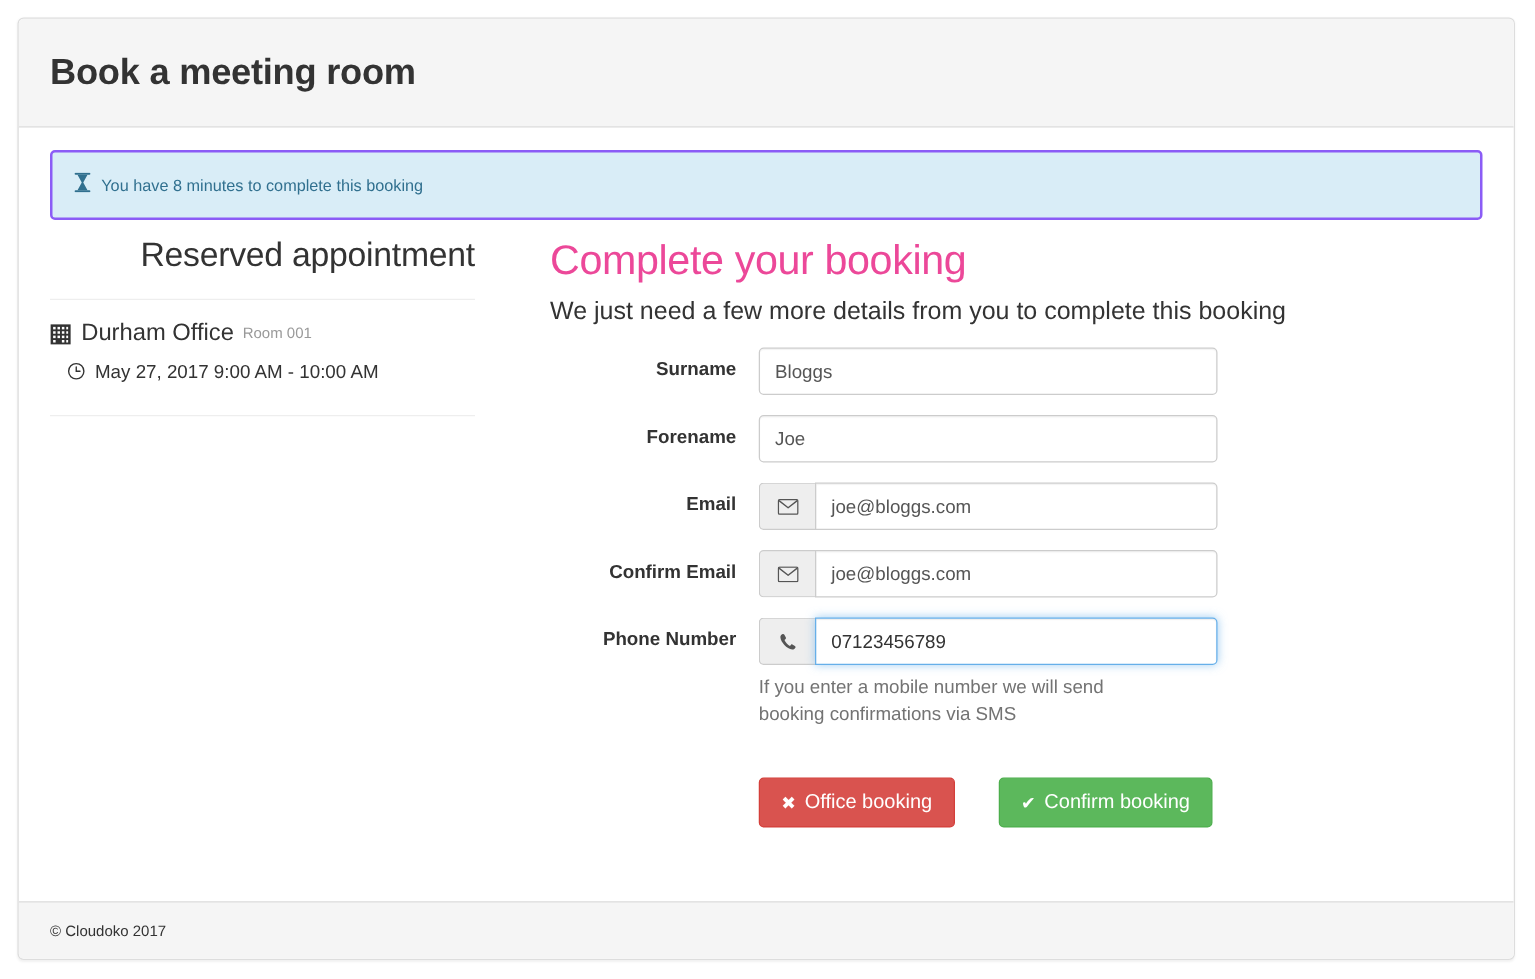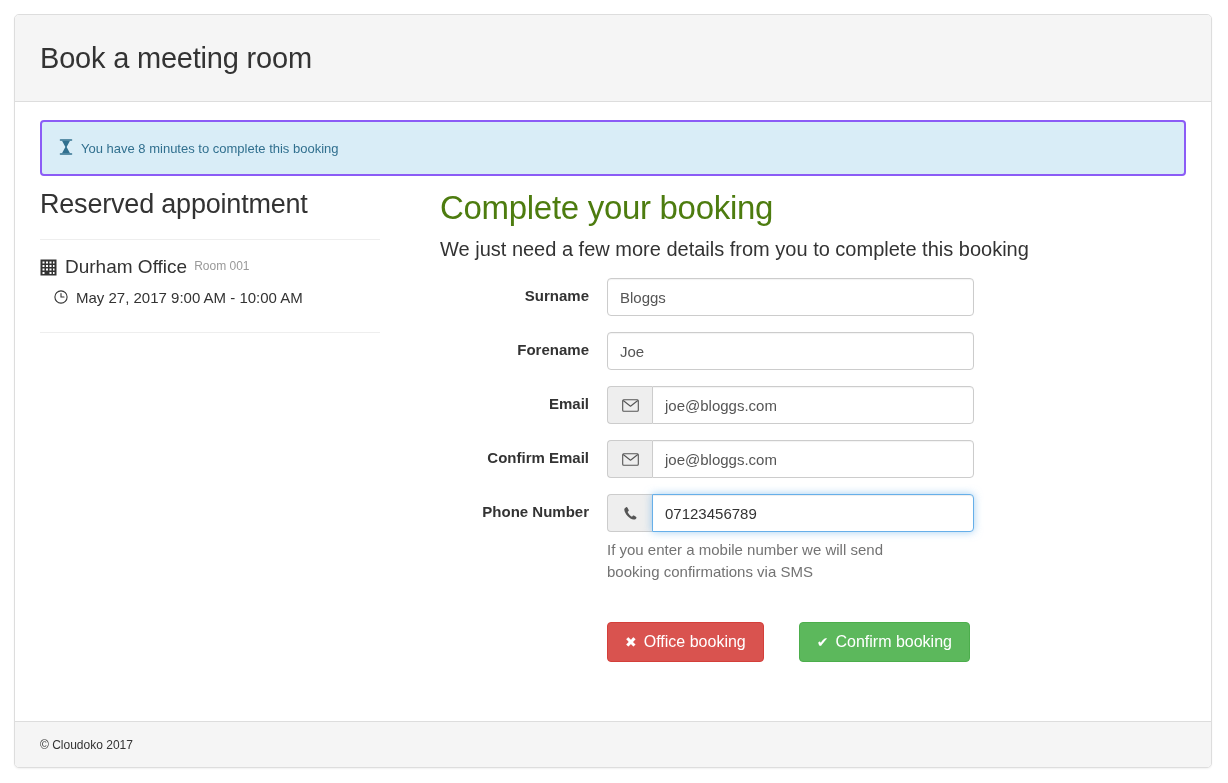"Book a meeting room" .panel-head h1 { font-weight: 400 -> 700 }
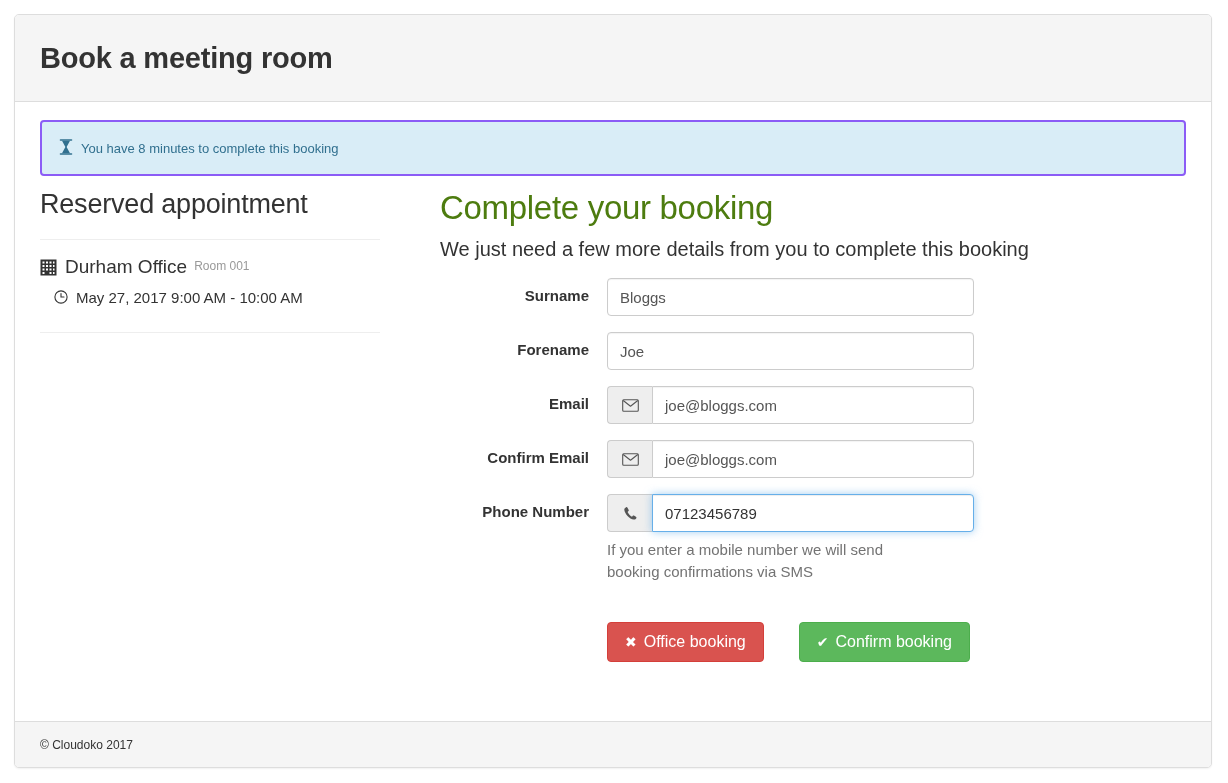"Reserved appointment" .col-left { text-align: none -> right }
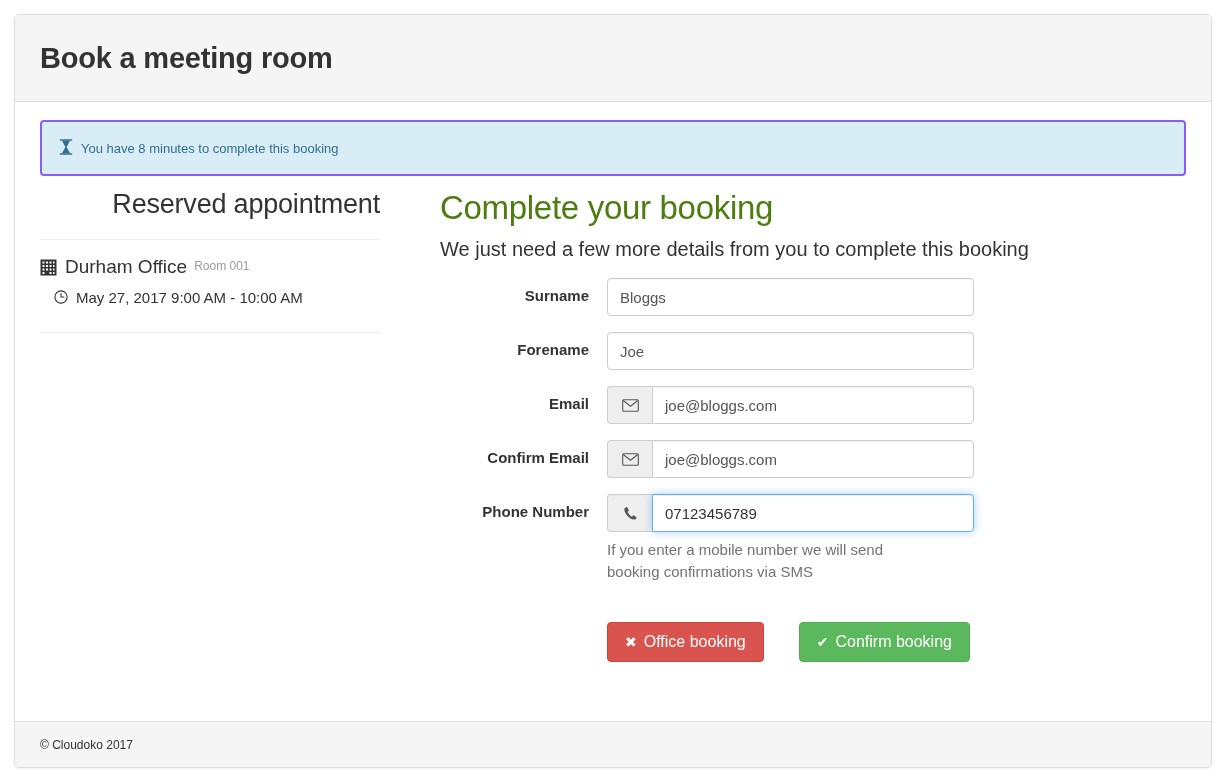"Complete your booking" .col-right h2 { color: #4d7c0f -> #ec4899 }
